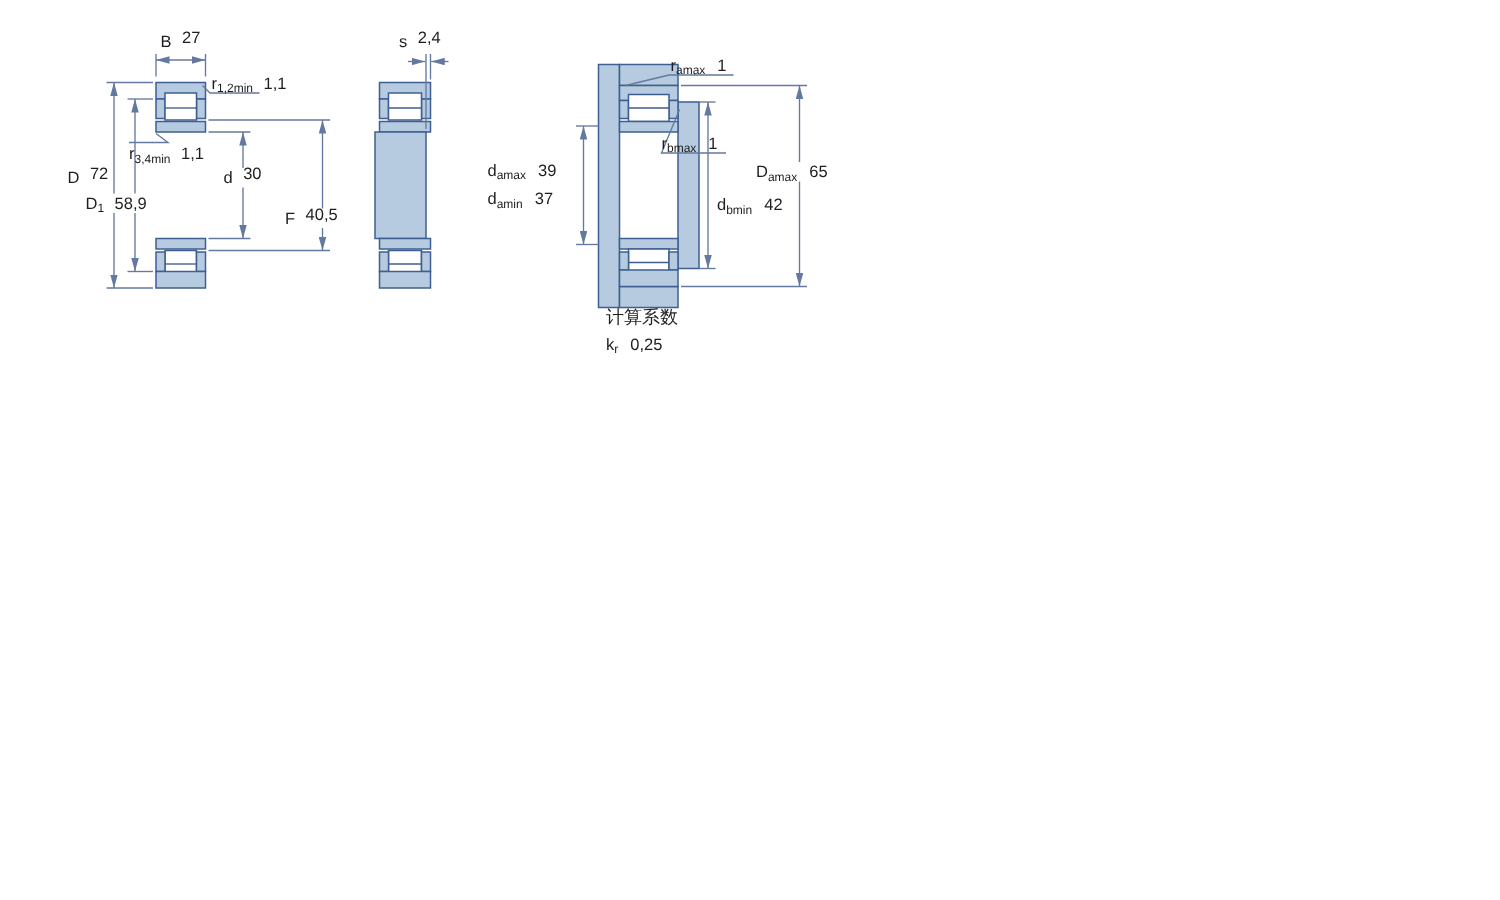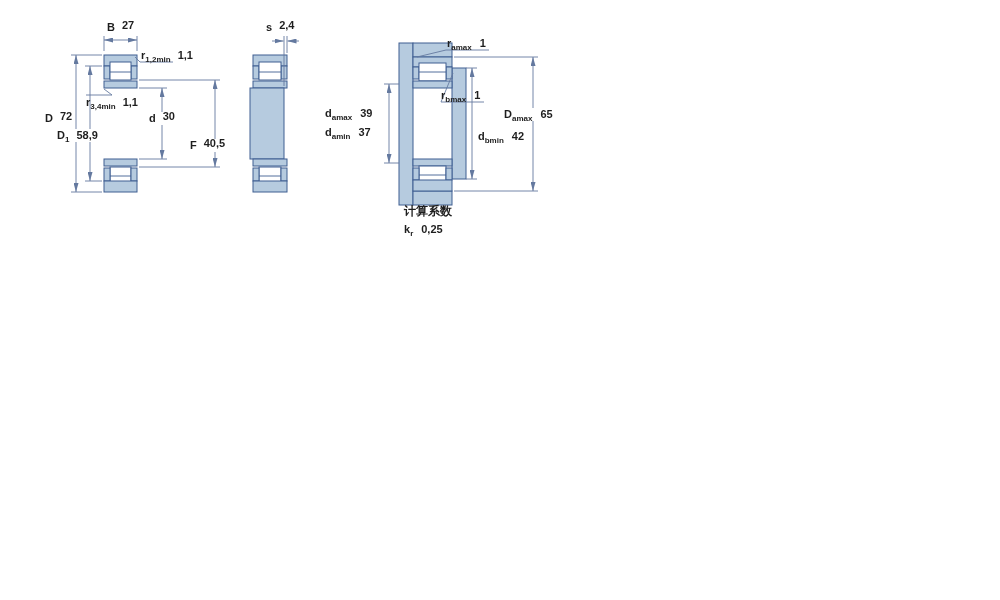"B 27" .canvas { font-weight: bold -> none }
